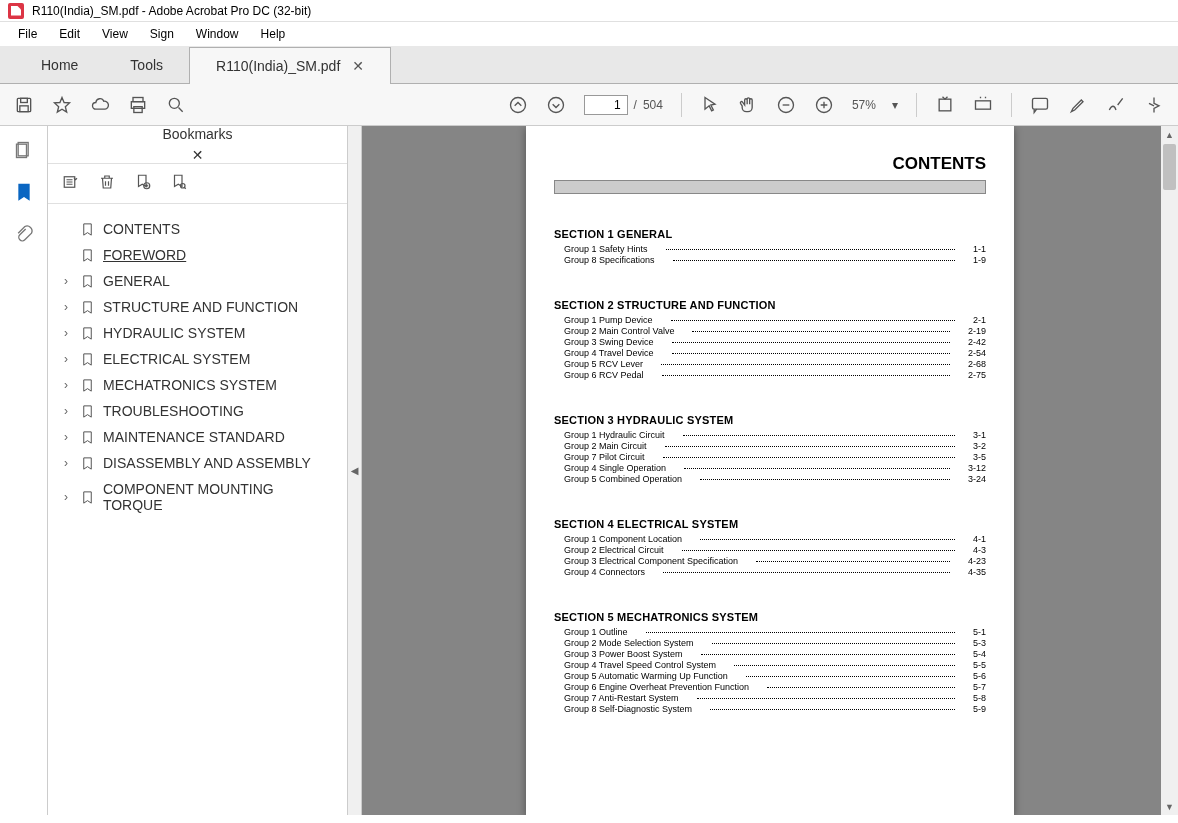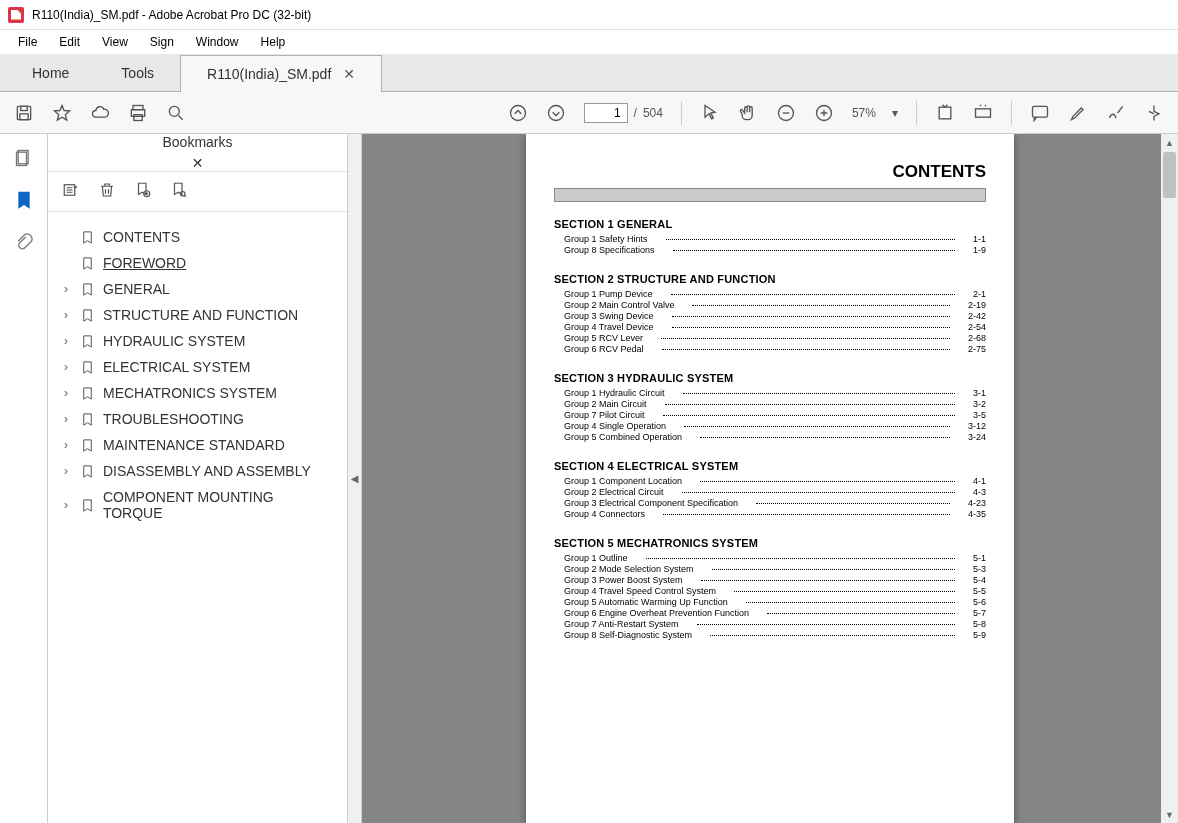"R110(India)_SM.pdf - Adobe Acrobat Pro" .titlebar { height: 30px -> 22px }
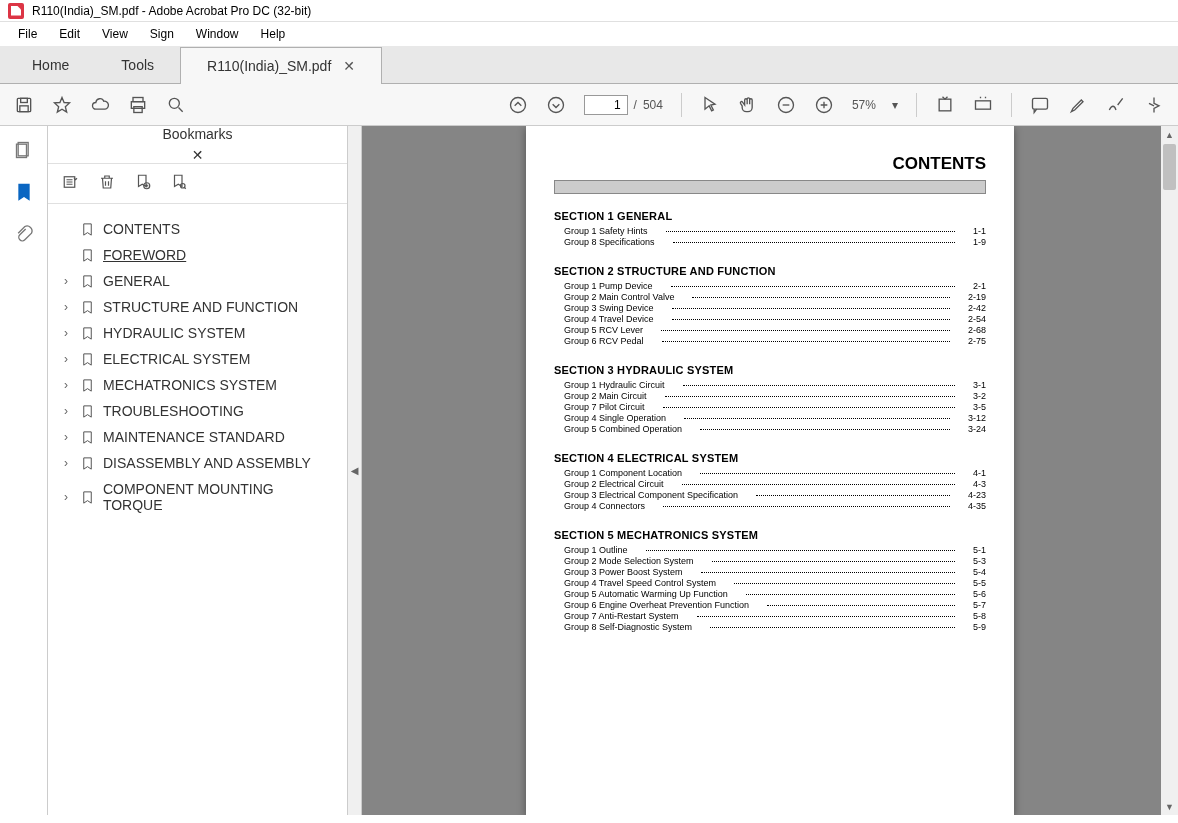"Home" .tabbar { padding: 0 6px -> 0 15px }
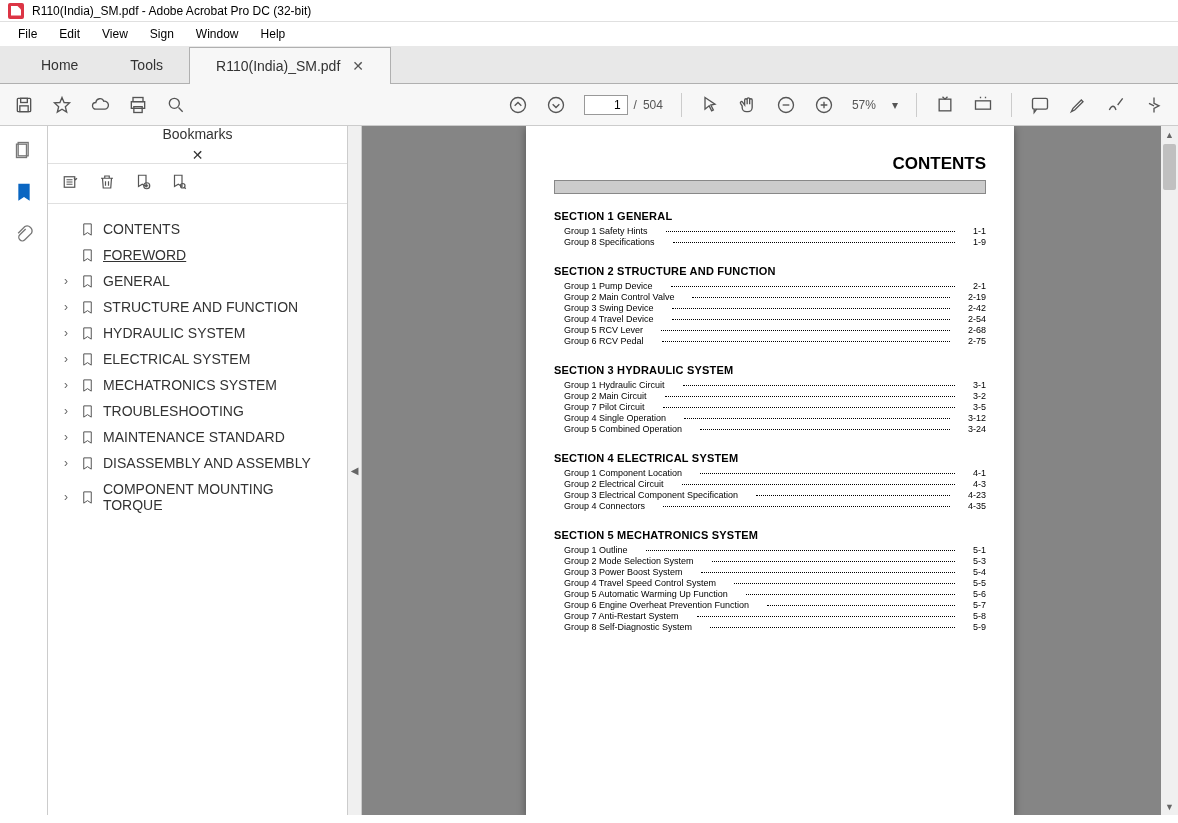"SECTION 1 GENERAL" .section { margin-top: none -> 34px }
